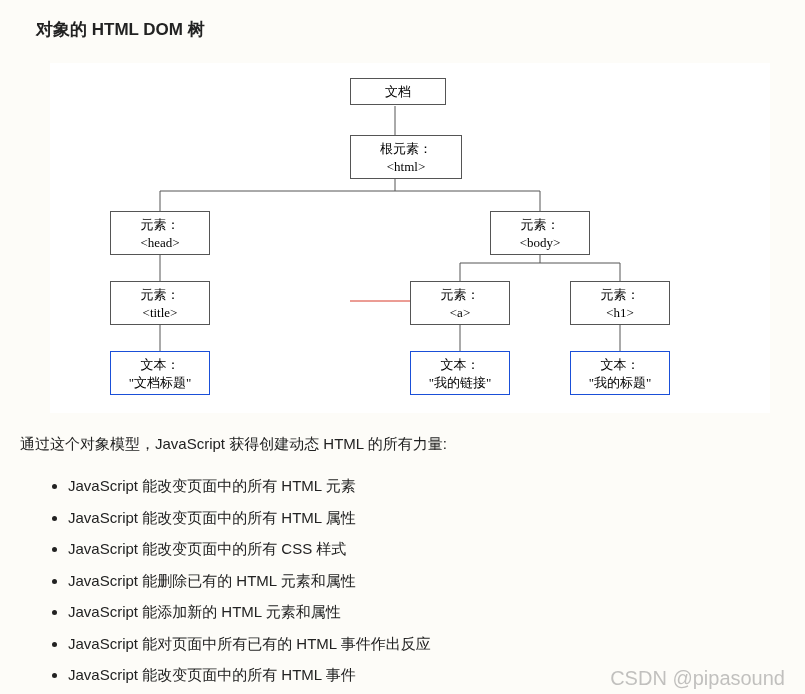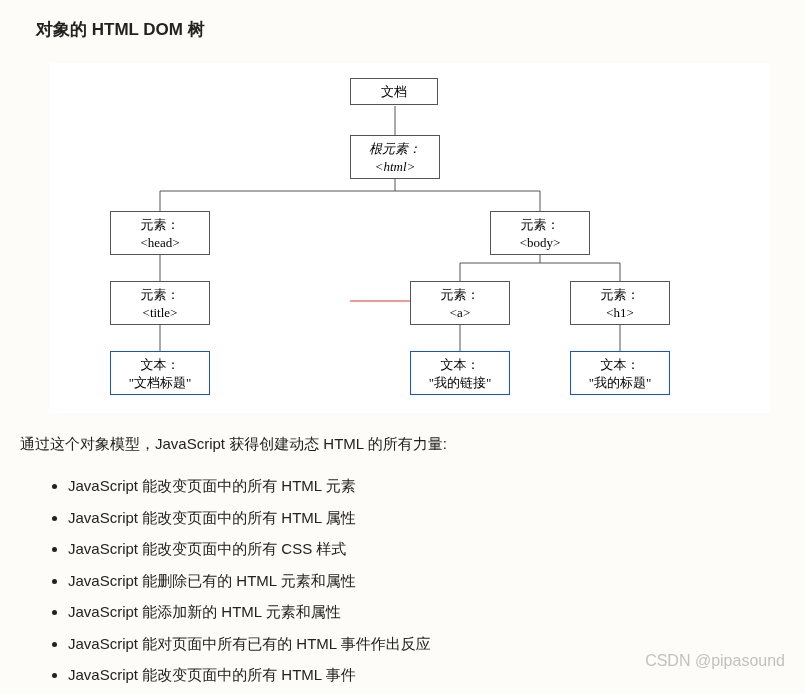"文档" div.node { width: 88px -> 96px }
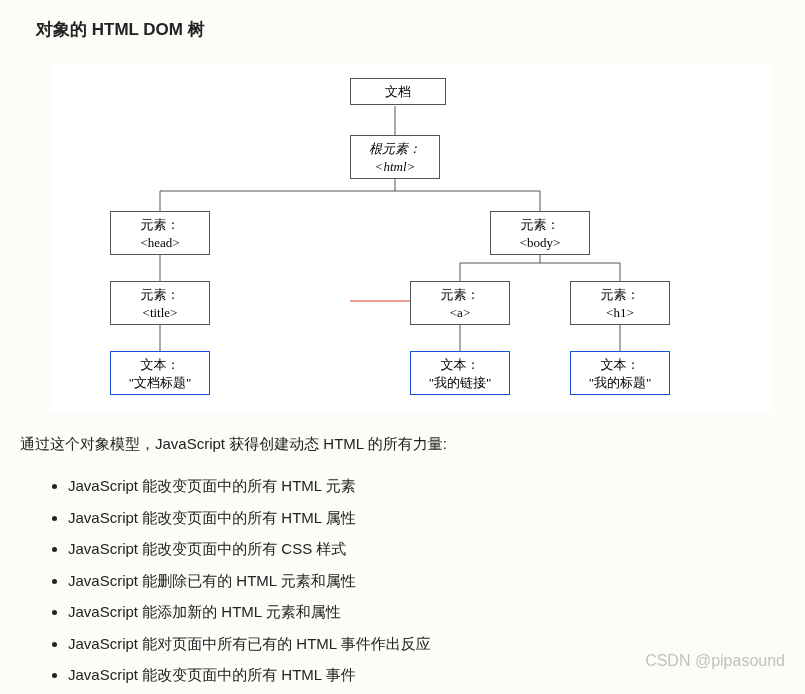"根元素：" div.node { font-style: italic -> none; width: 90px -> 112px }
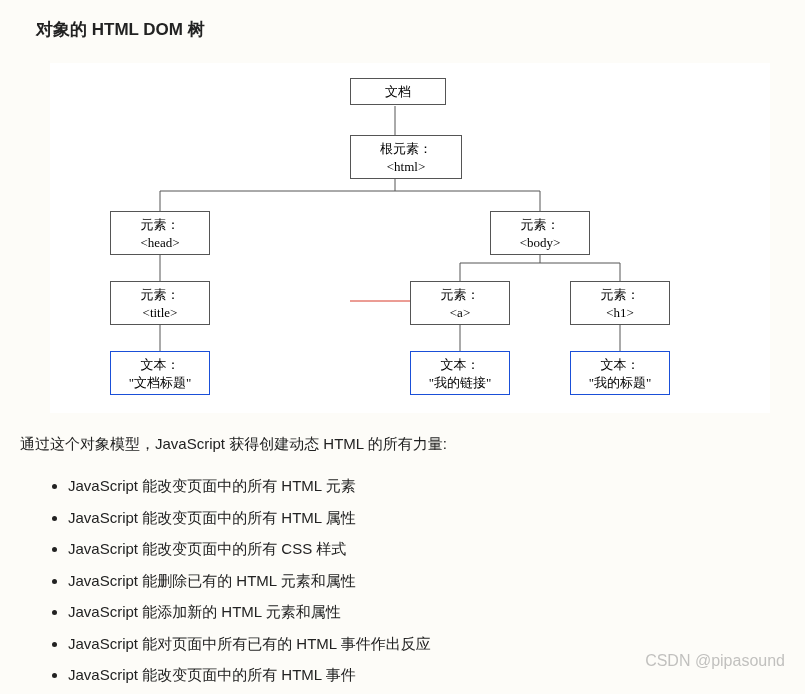"CSDN @pipasound" .watermark { bottom: 24px -> 4px; font-size: 16px -> 20px }
